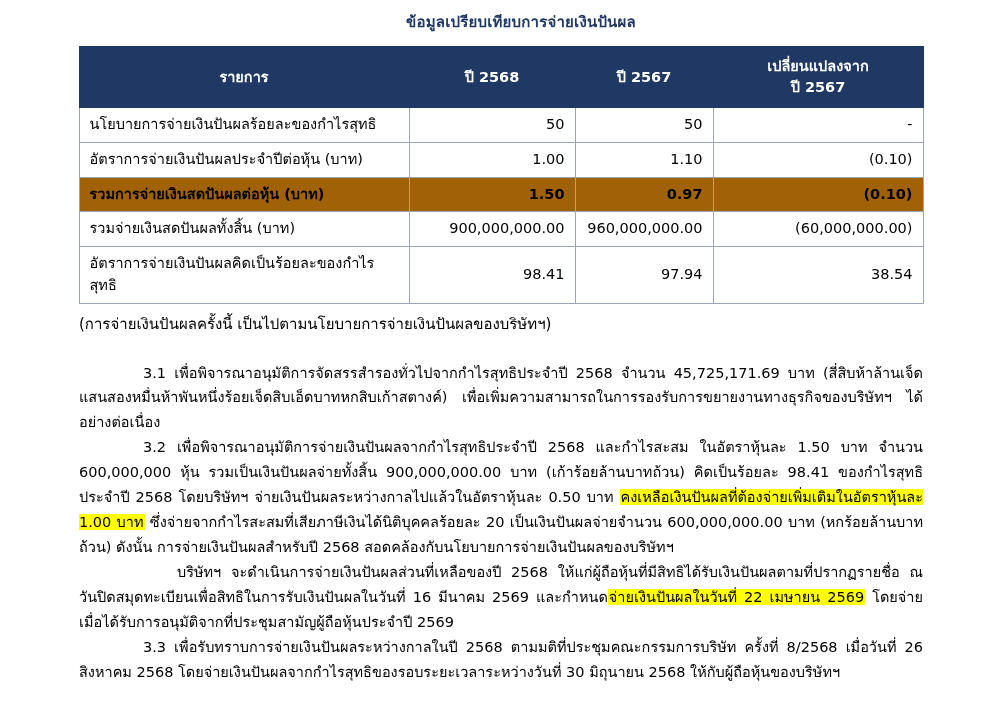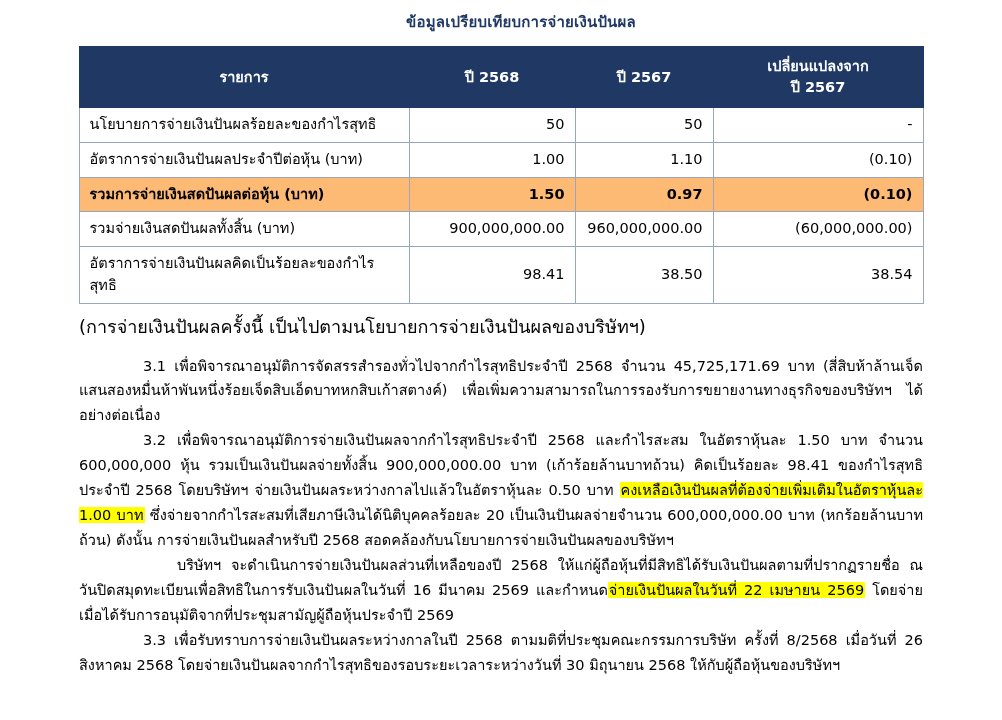"รวมการจ่ายเงินสดปันผลต่อหุ้น (บาท)" table.dividend tr.highlight td { background: #fdba74 -> #a16207 }
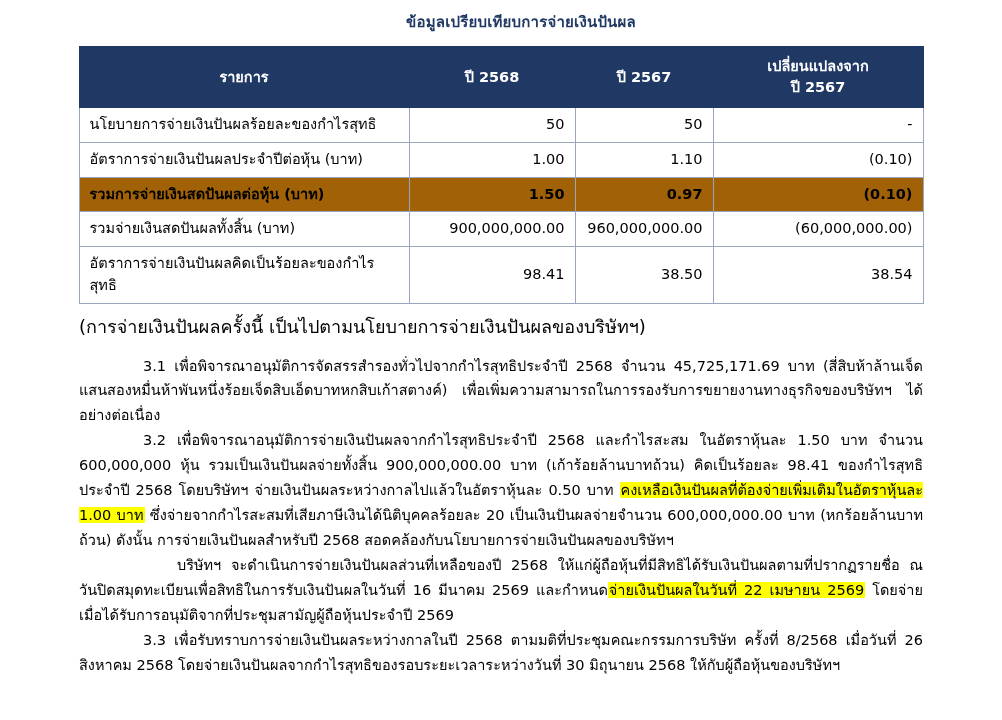"38.50" td.num { text: 38.50 -> 97.94 }
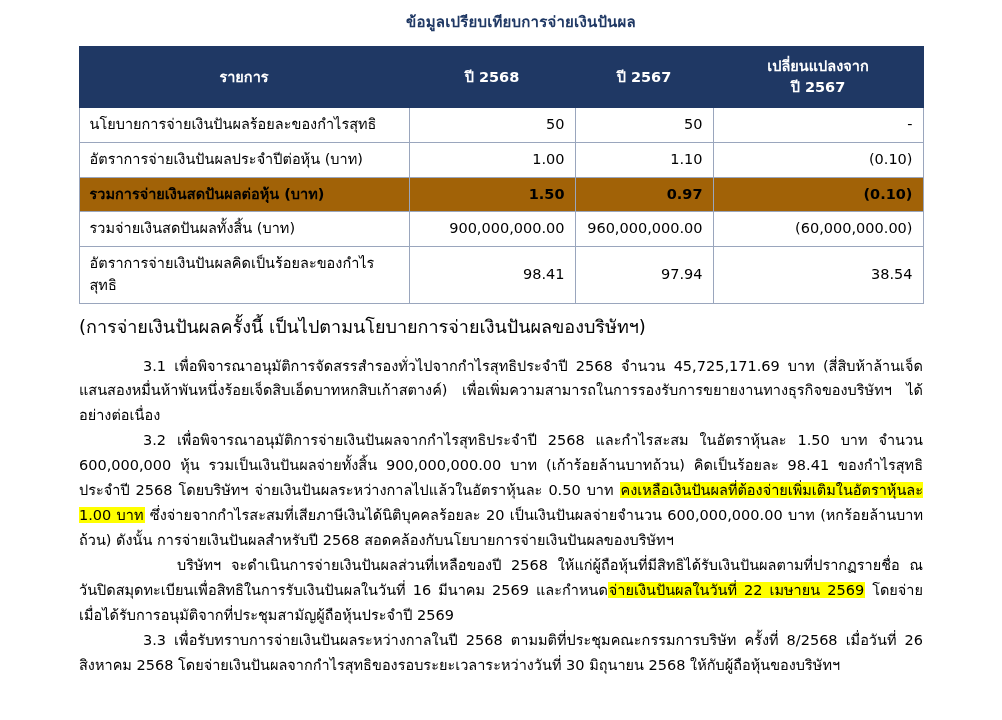"(การจ่ายเงินปันผลครั้งนี้" .note-line { font-size: 18px -> 15px; margin: 8px auto 0 auto -> 8px auto 12px auto }
